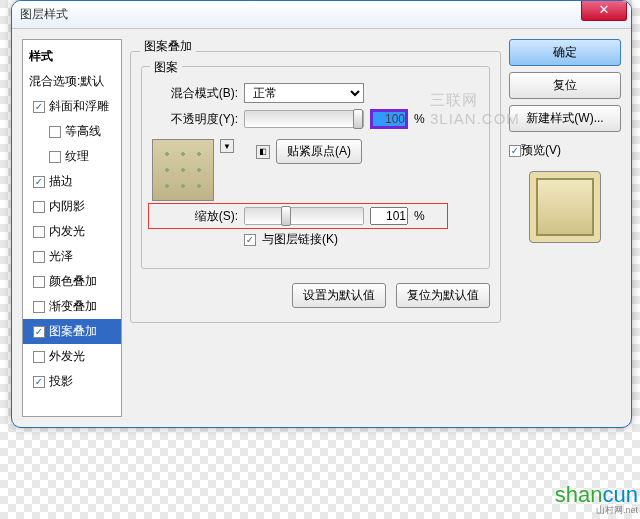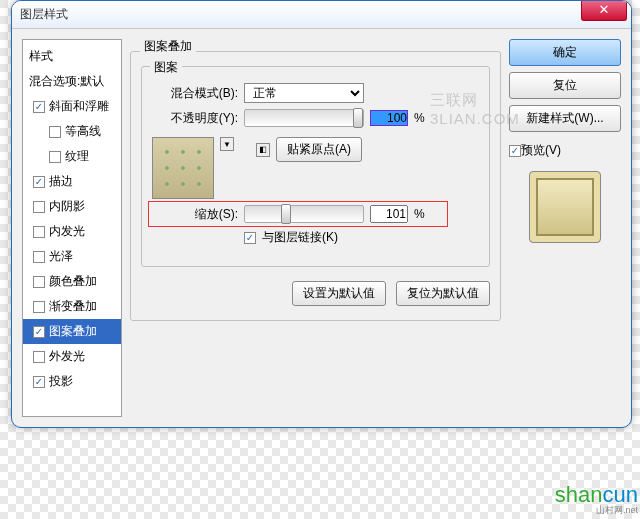"样式" .side-head { font-weight: normal -> bold }
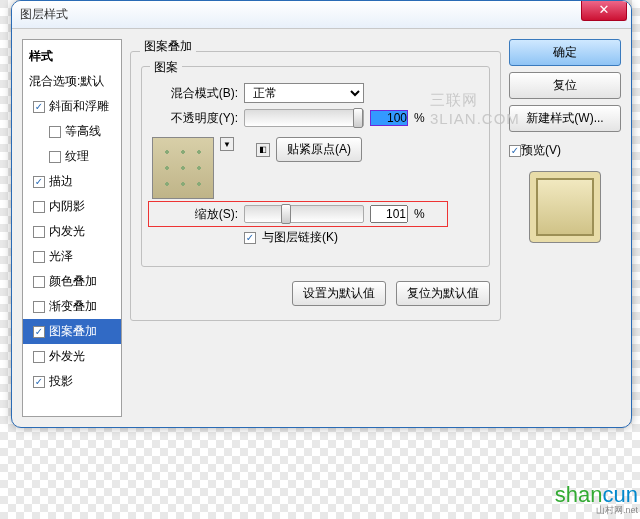"100" .numbox.hl { border: 1px solid #6d28d9 -> 3px solid #6d28d9; color: #000000 -> #404040 }
